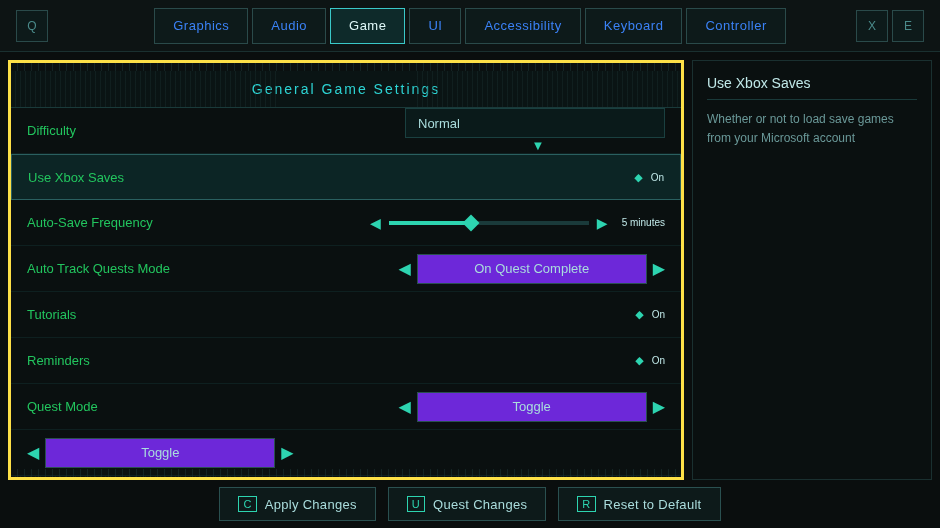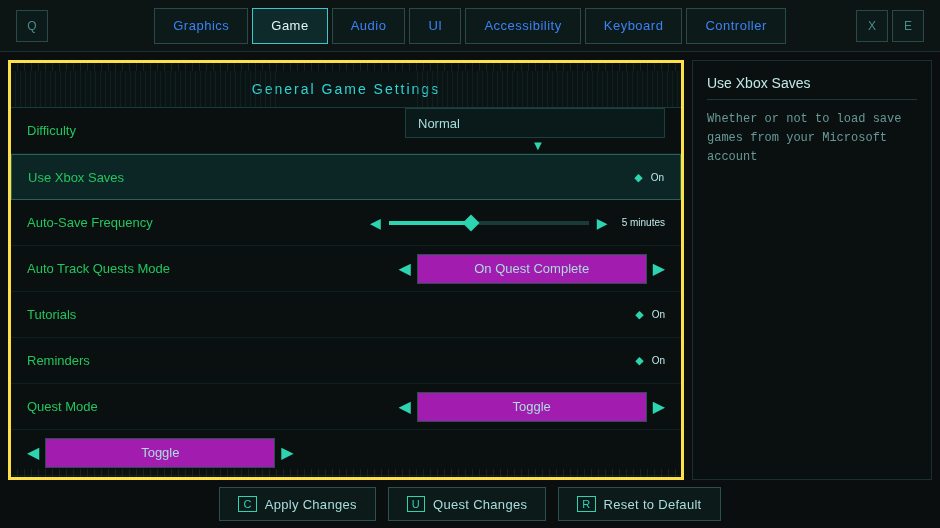"Game" div.nav-tab { order: before "Audio" -> after "Audio" }
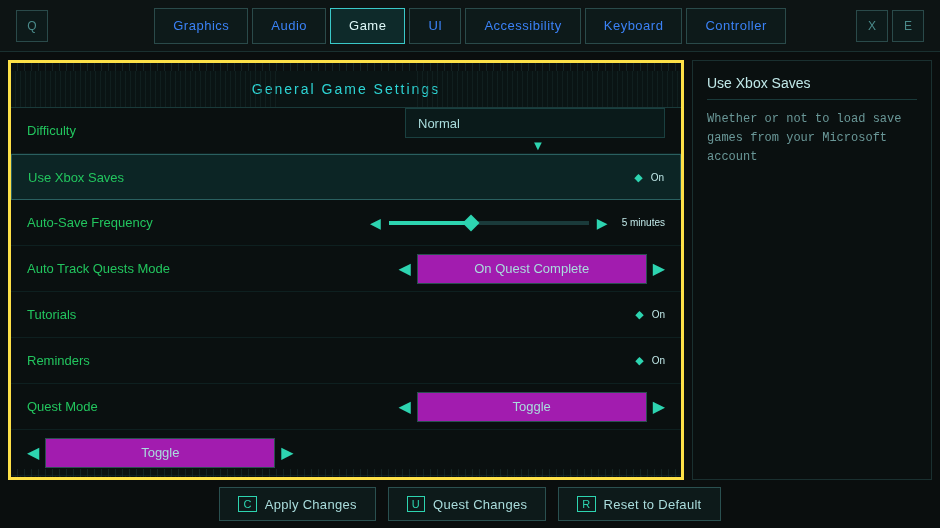"Whether or not to load" .info-panel-text { font-family: Liberation Mono, monospace -> none }
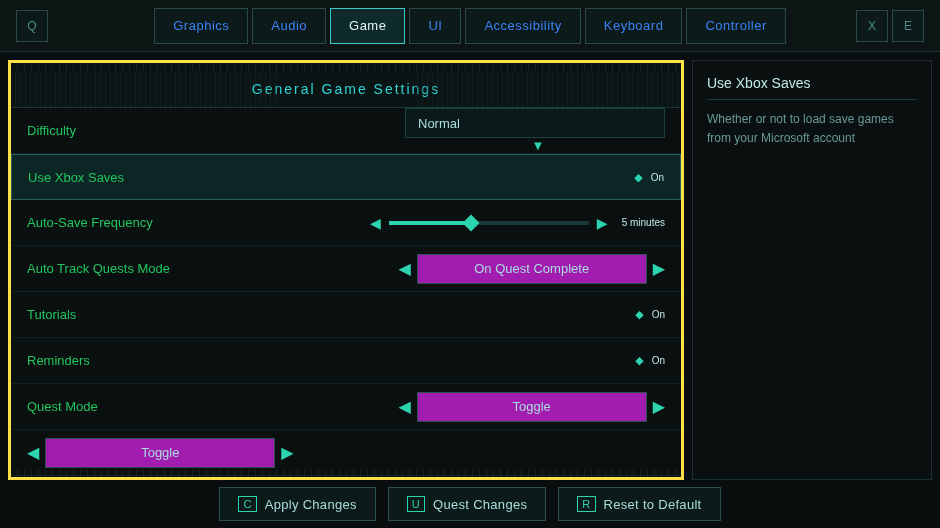"On Quest Complete" .option-box { background: #a21caf -> #6d28d9 }
